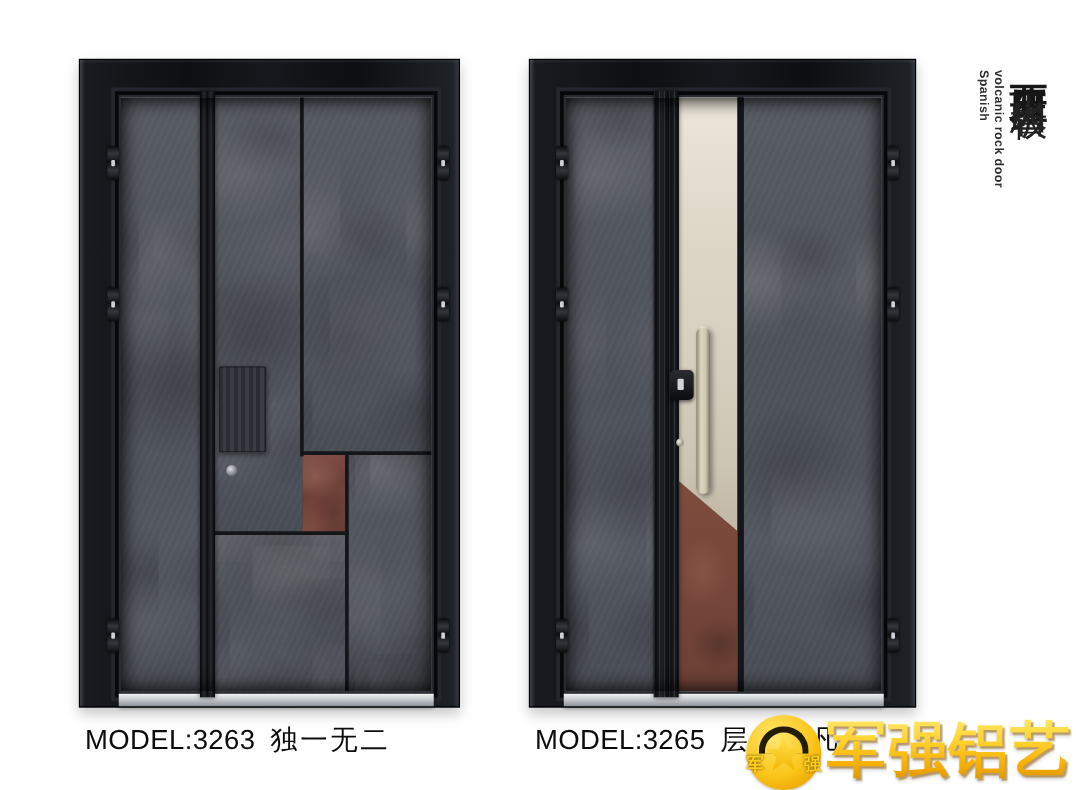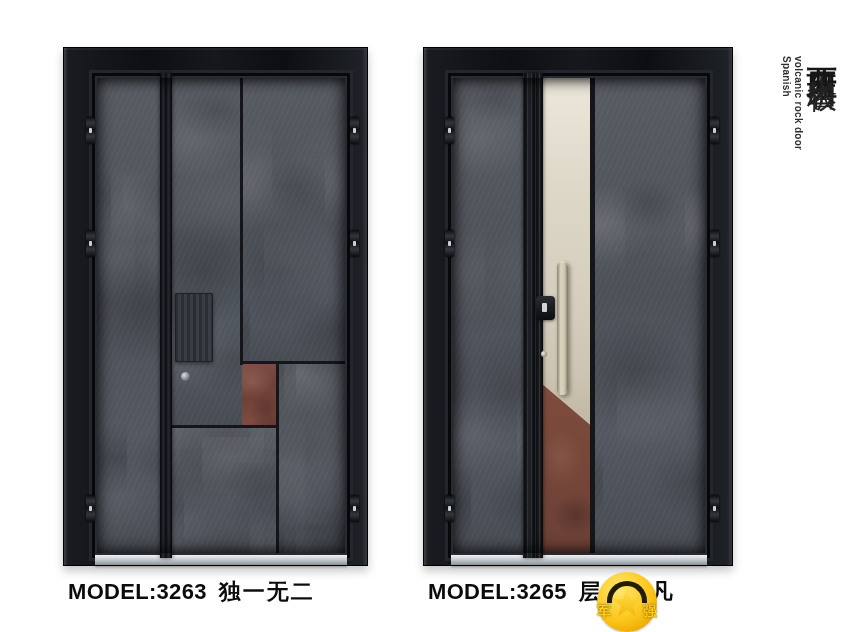"MODEL:3263 独一无二" .model-label { font-weight: 700 -> 400 }
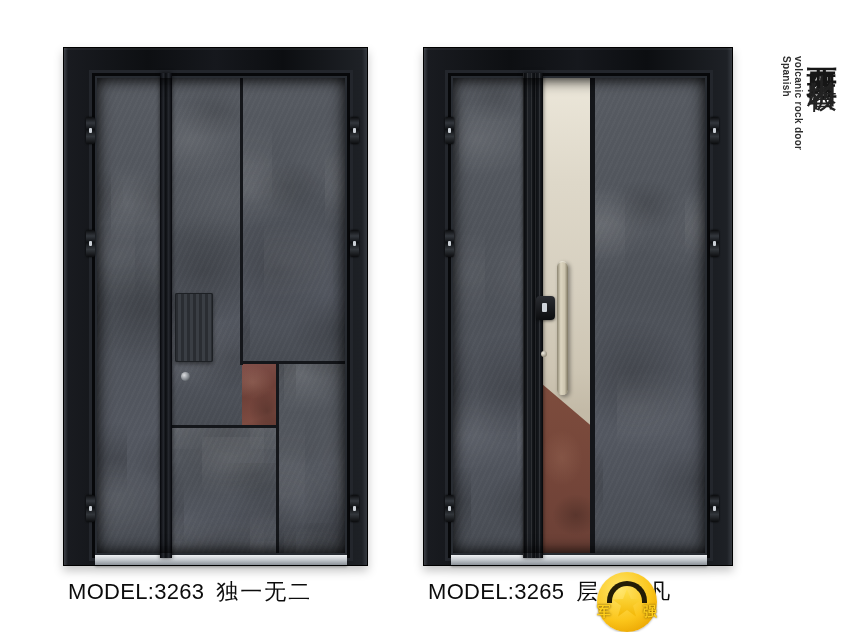"军强铝艺" div.logo-text { html: none -> <div>军强铝艺</div> }
